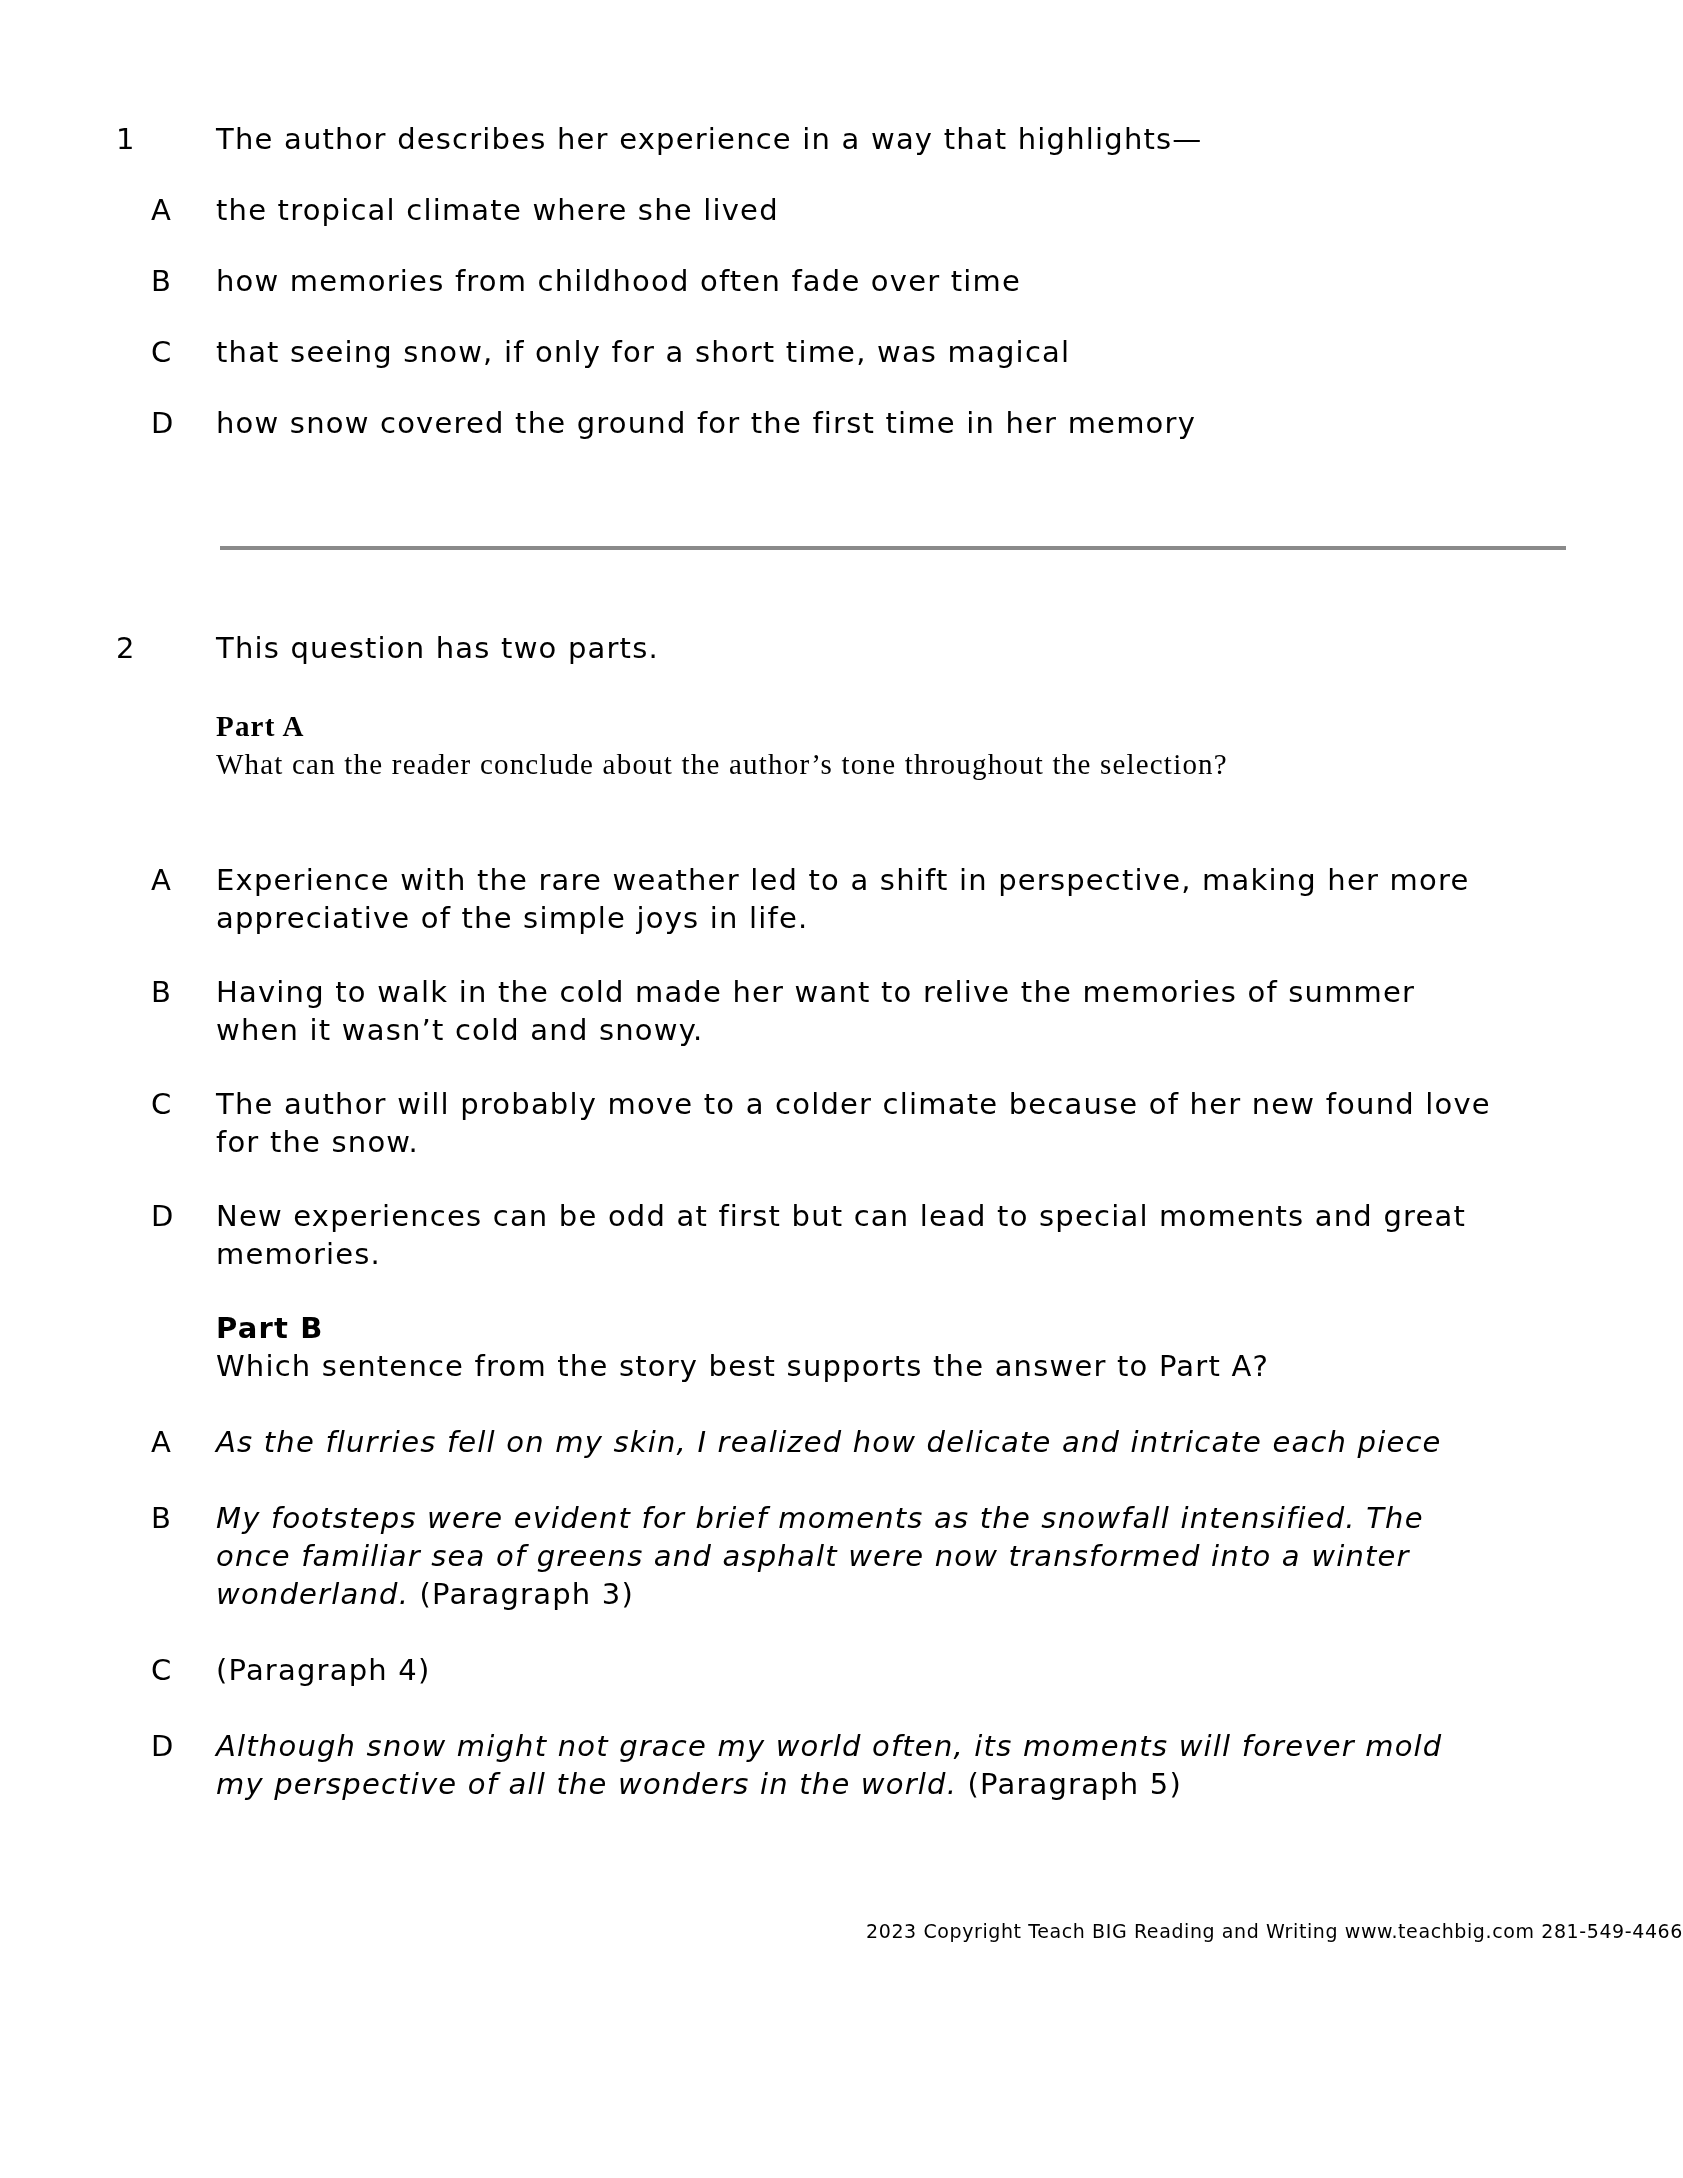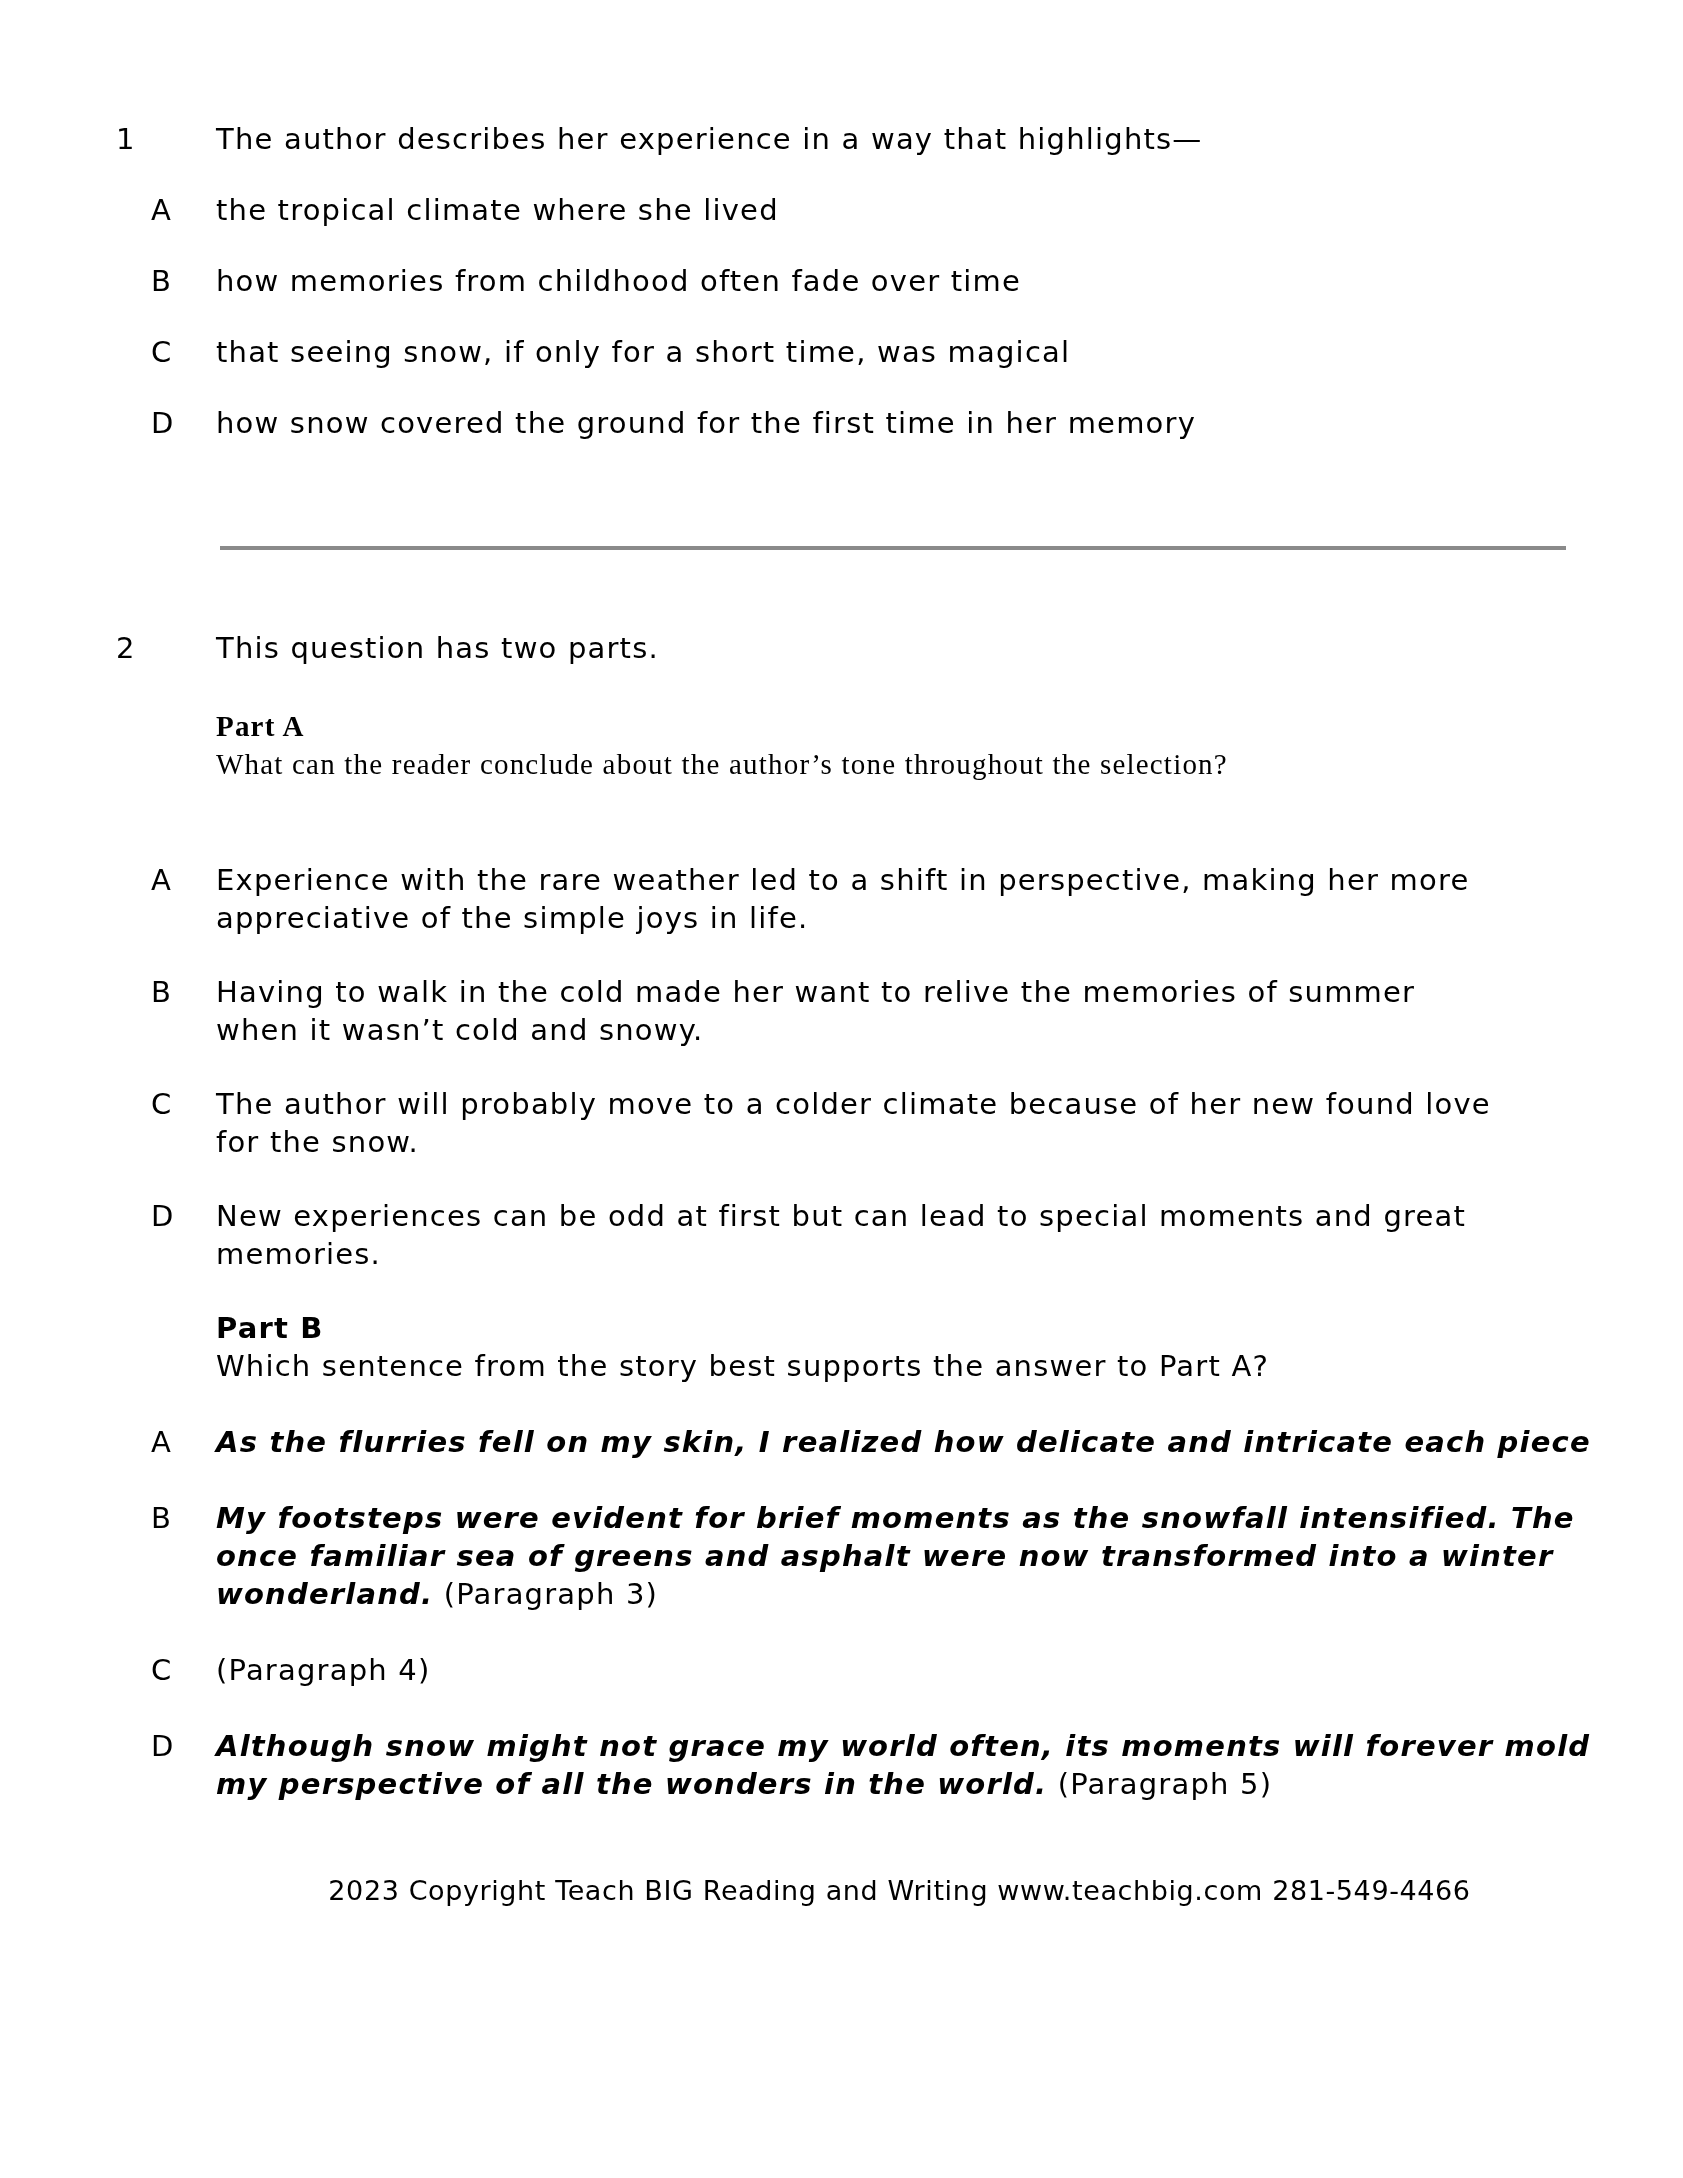"As the flurries fell on" .it { font-weight: bold -> none }
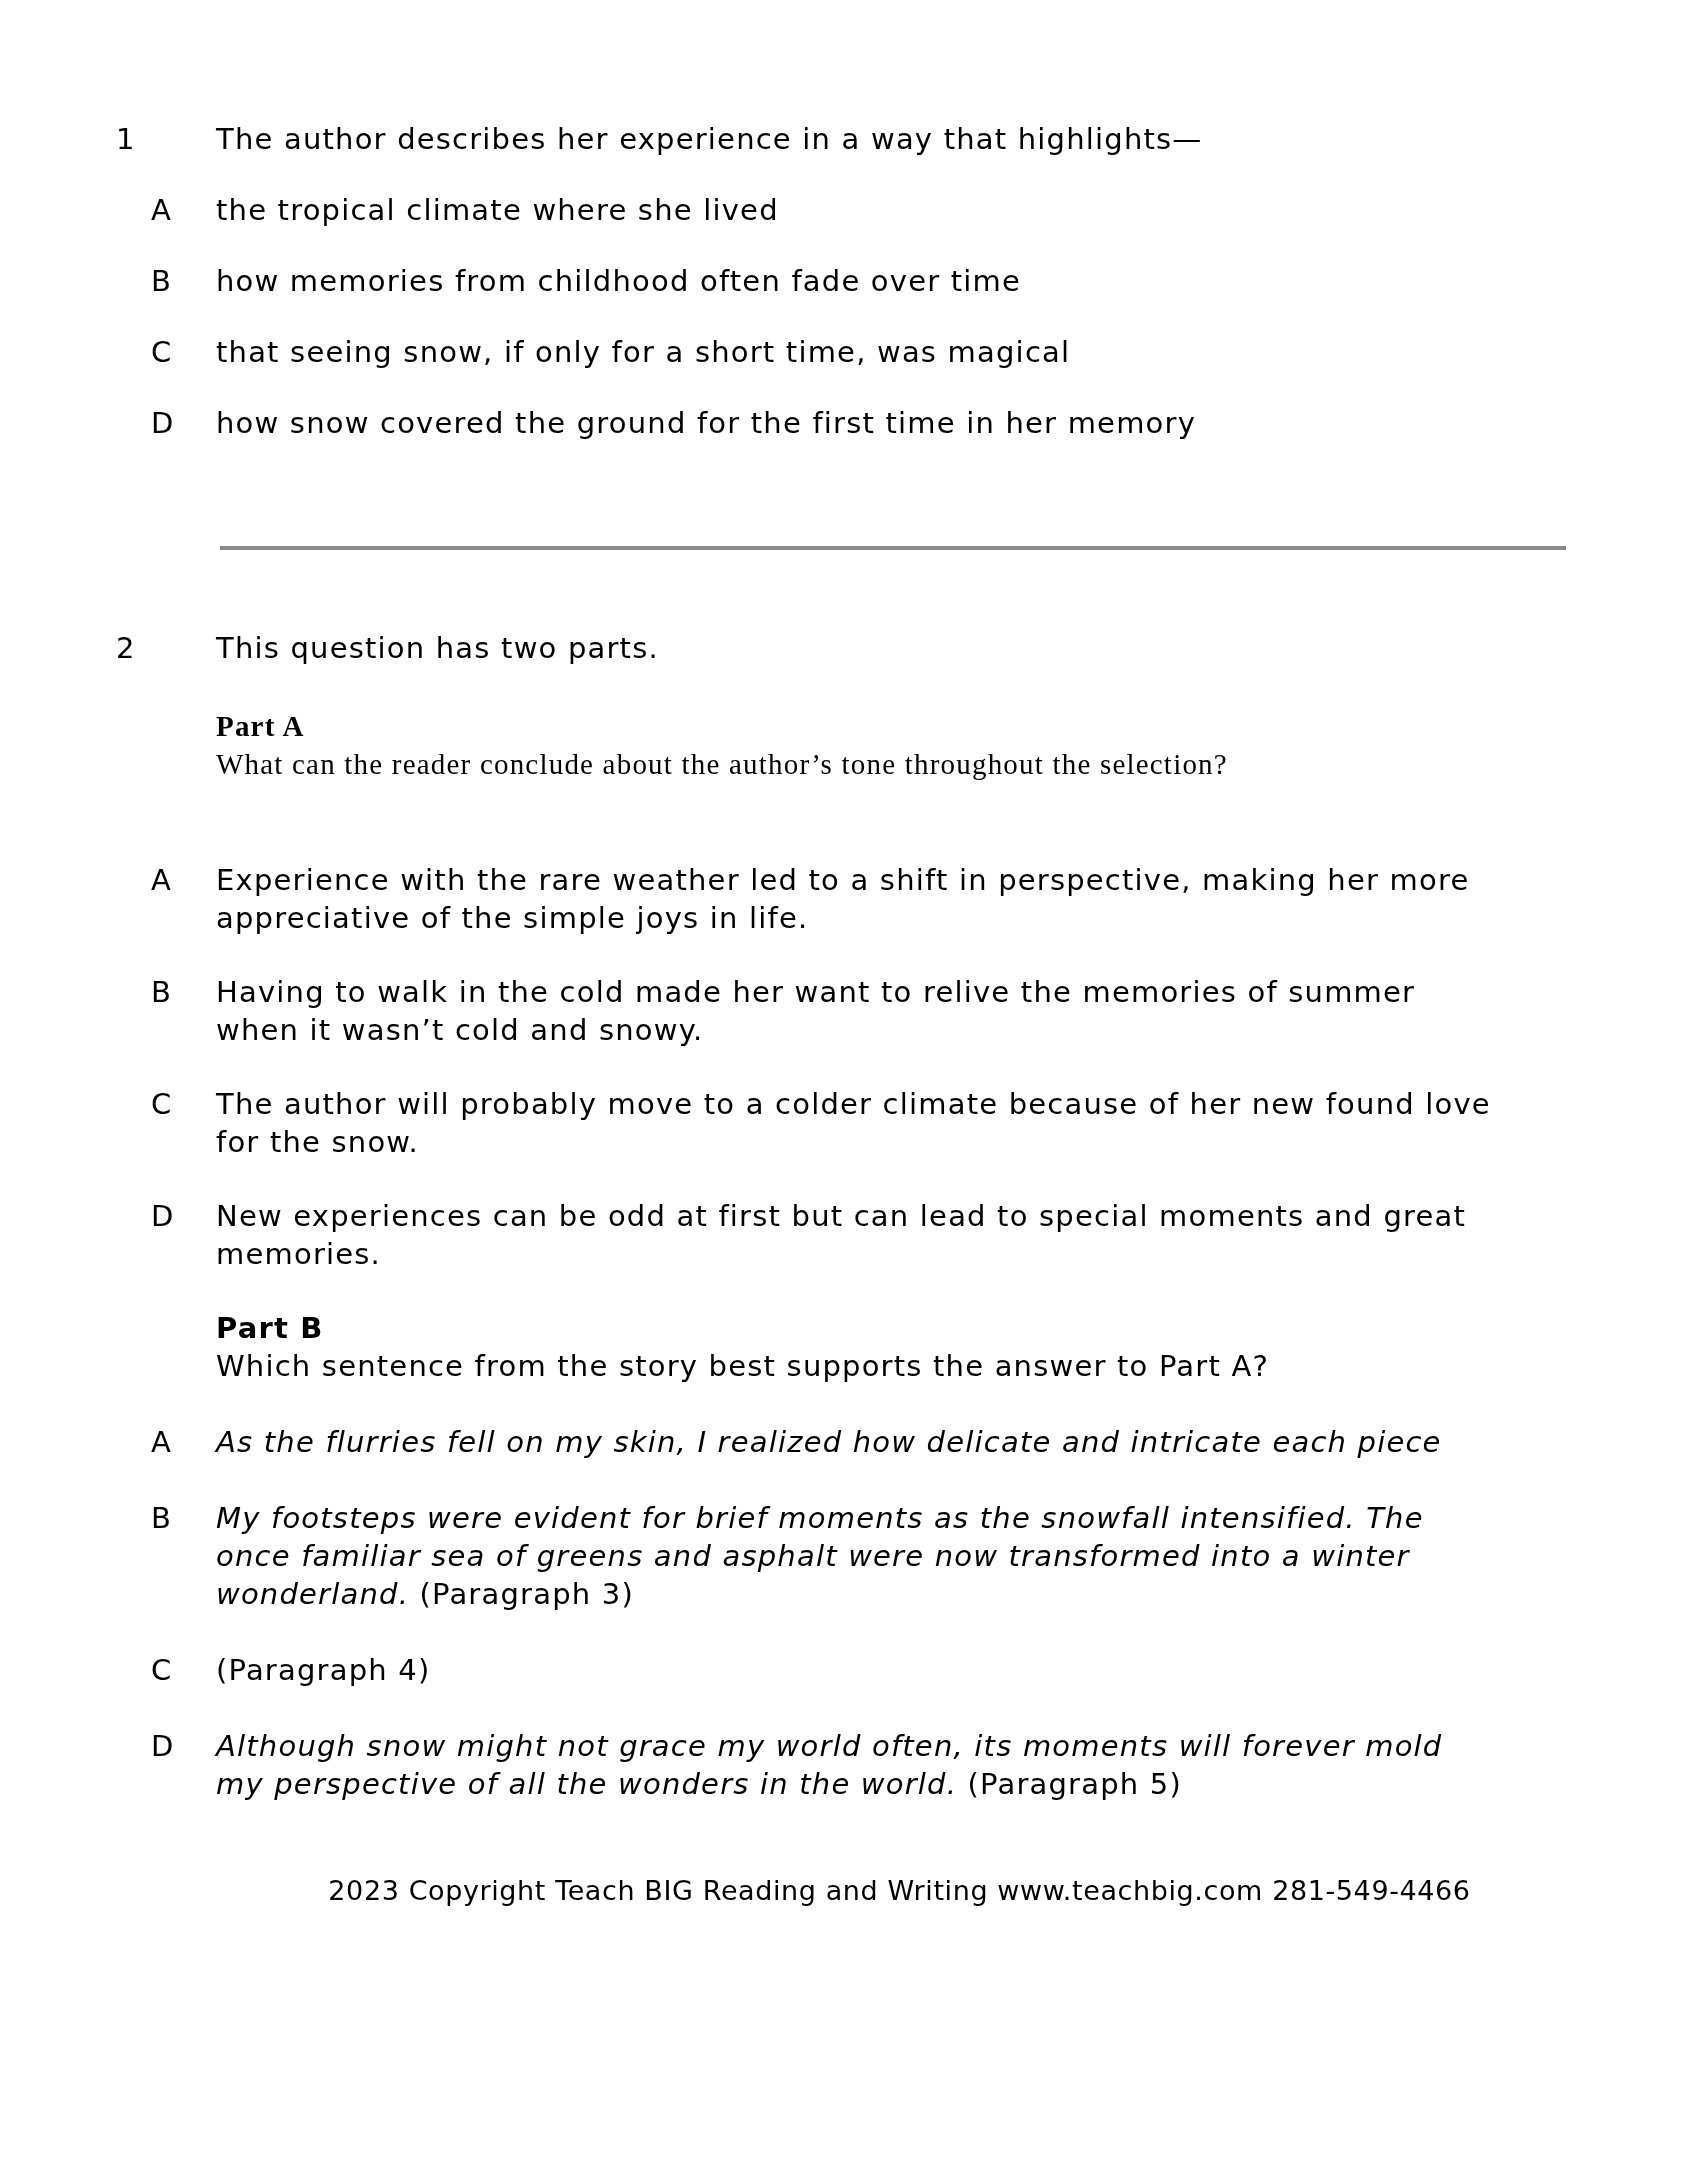"2023 Copyright Teach BIG Reading" .footer { font-size: 27px -> 19px; margin-top: 71px -> 111px; text-align: center -> right }
